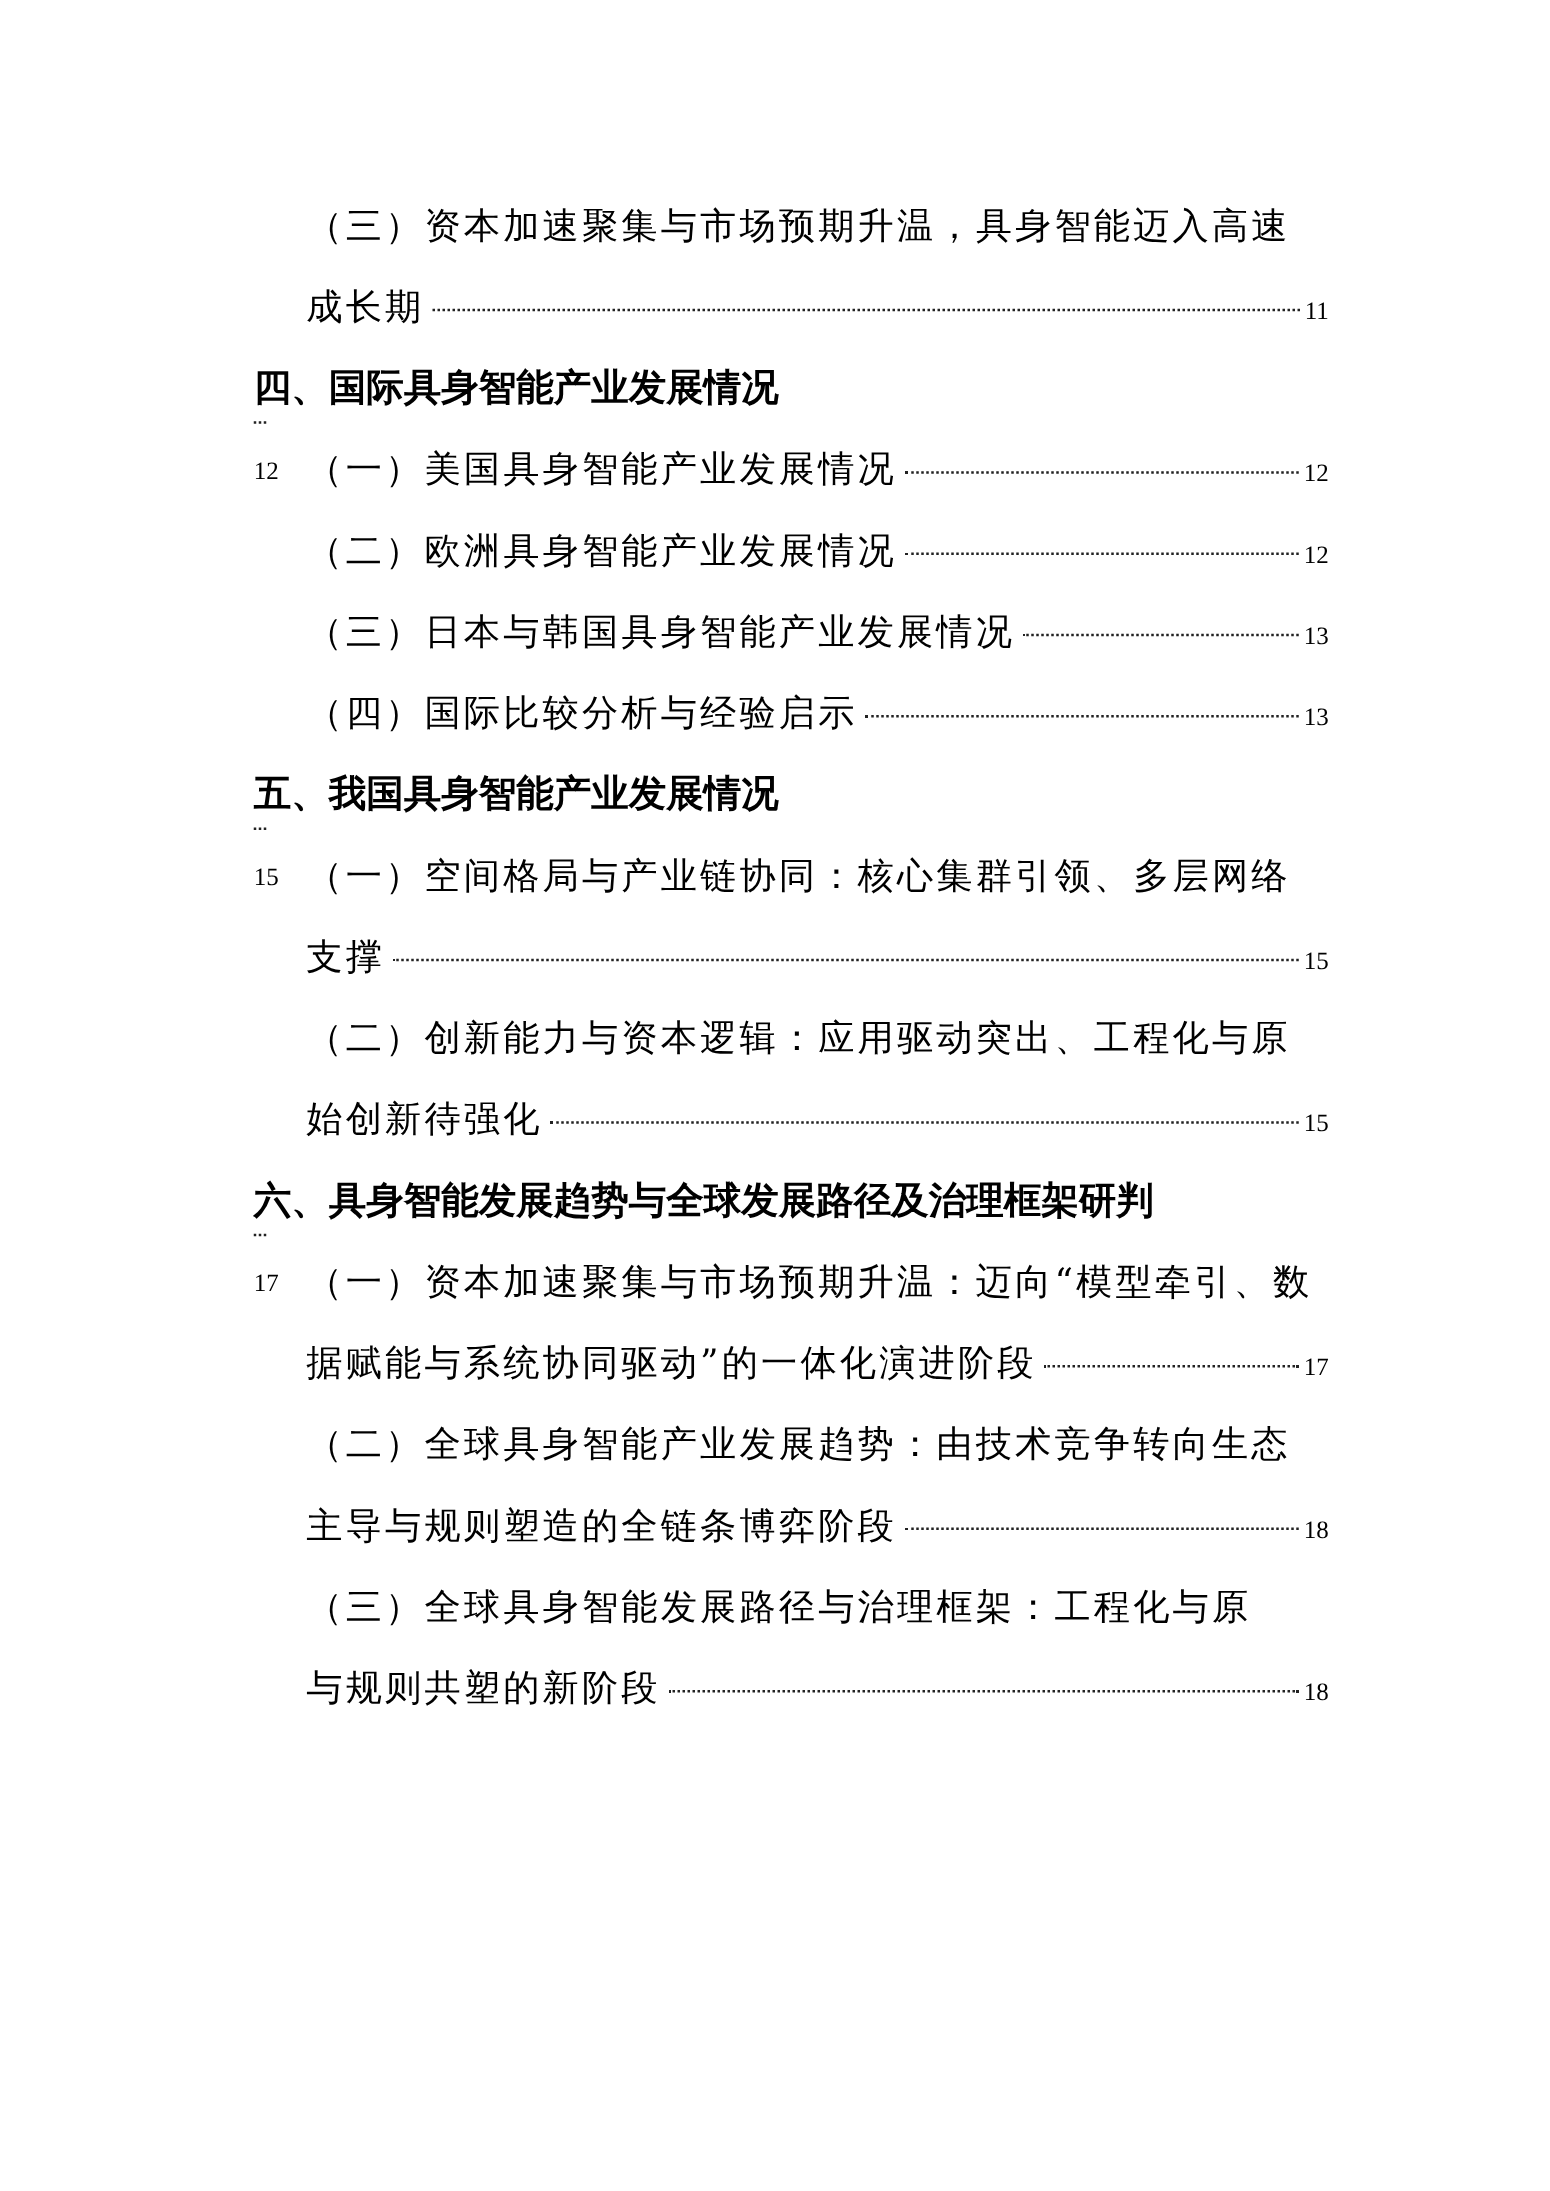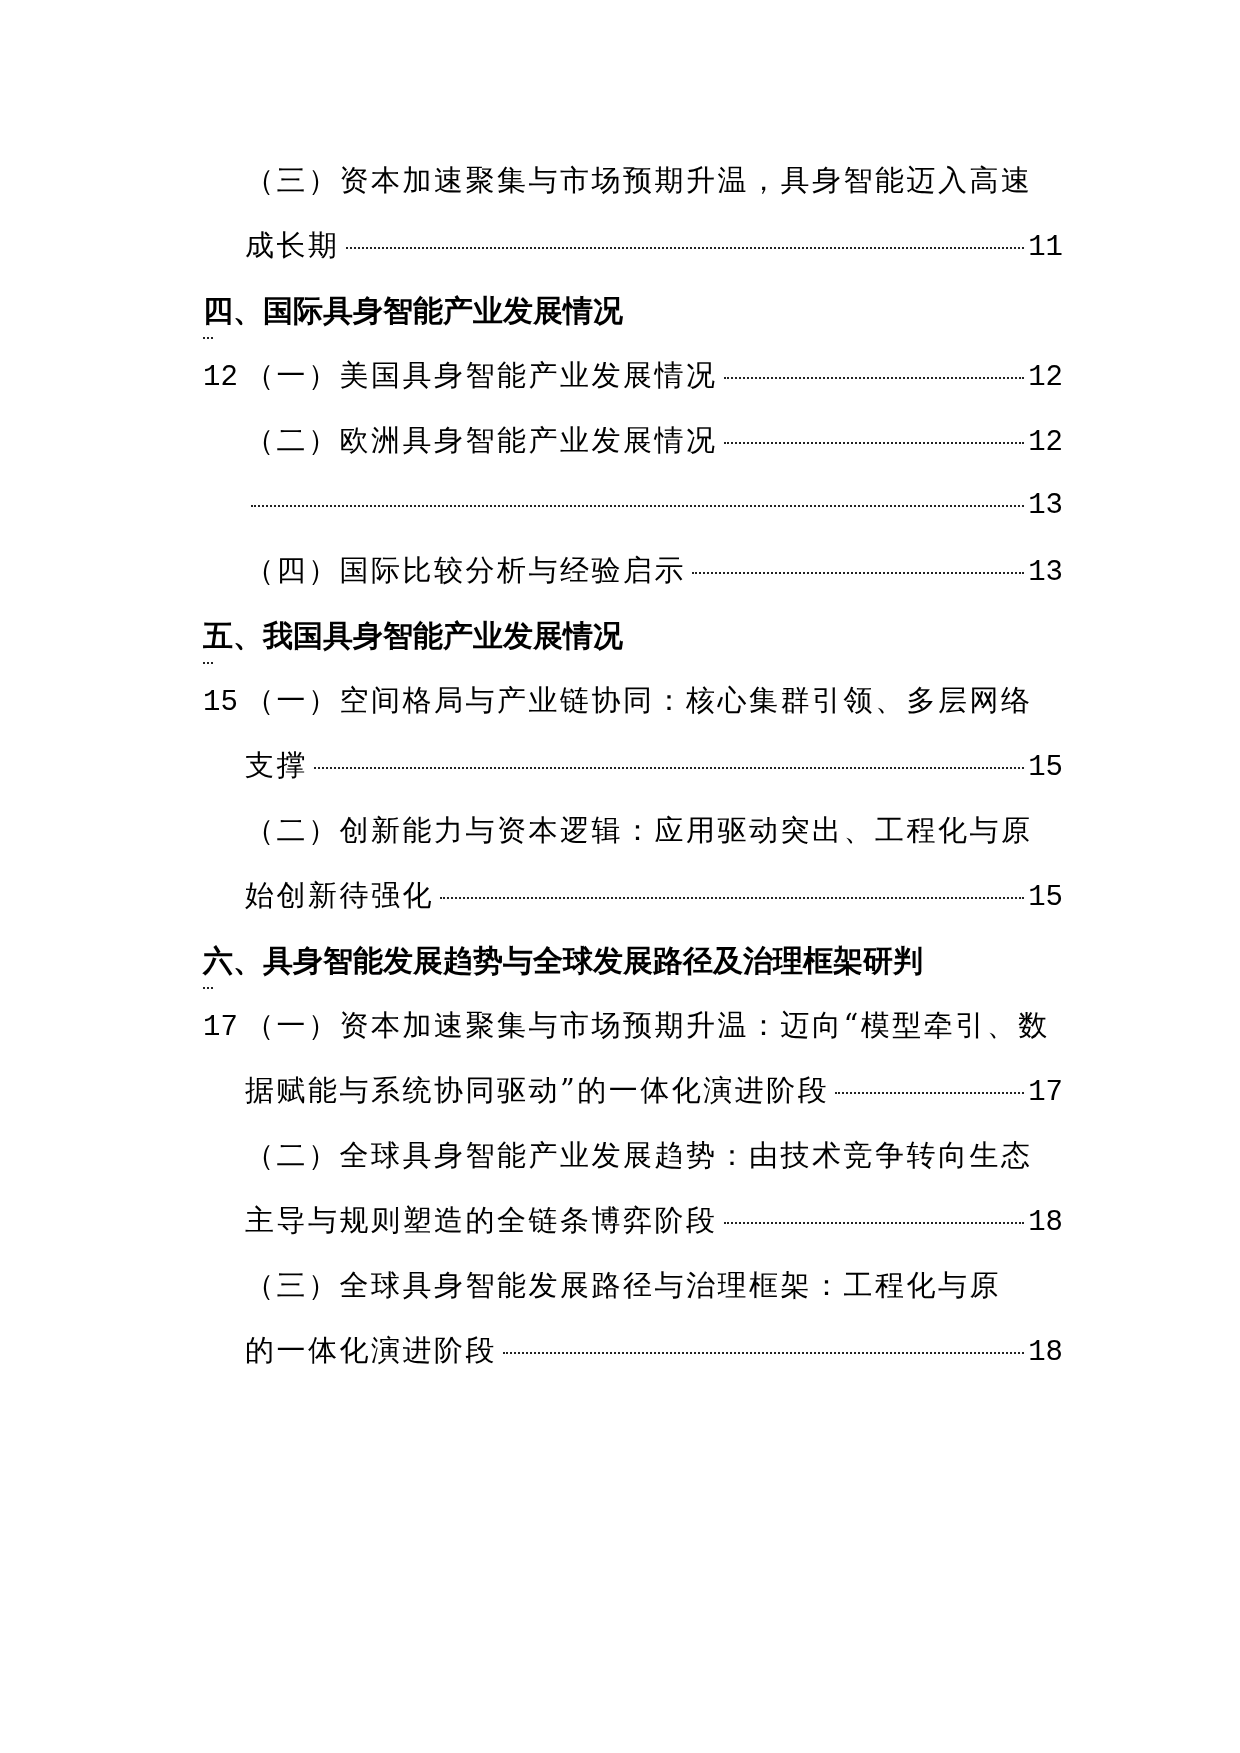"11" .page-num { font-family: Liberation Mono, monospace -> Liberation Serif, serif; font-size: 29px -> 20px }
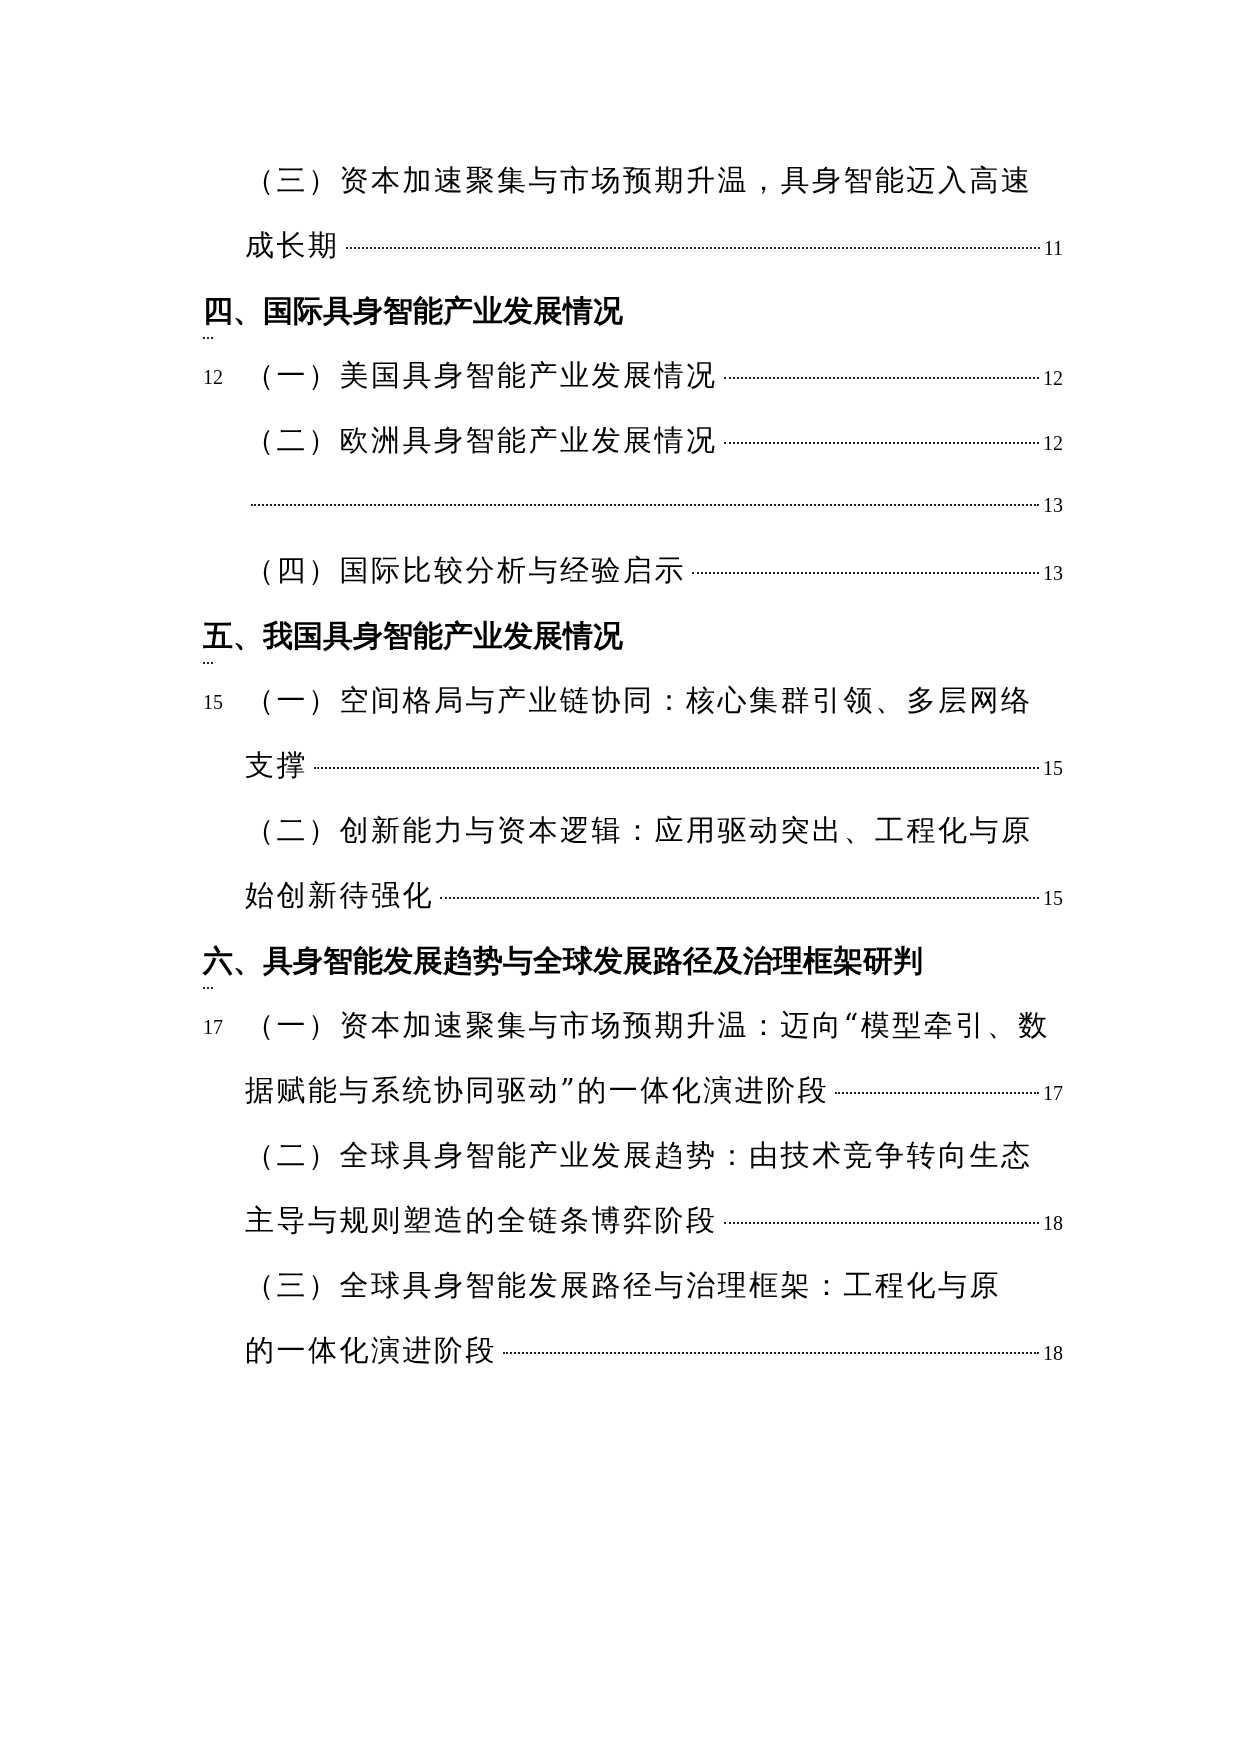"（三）日本与韩国具身智能产业发展情况" span.title { html: none -> <span>（三）日本与韩国具身智能产业发展情况</span> }
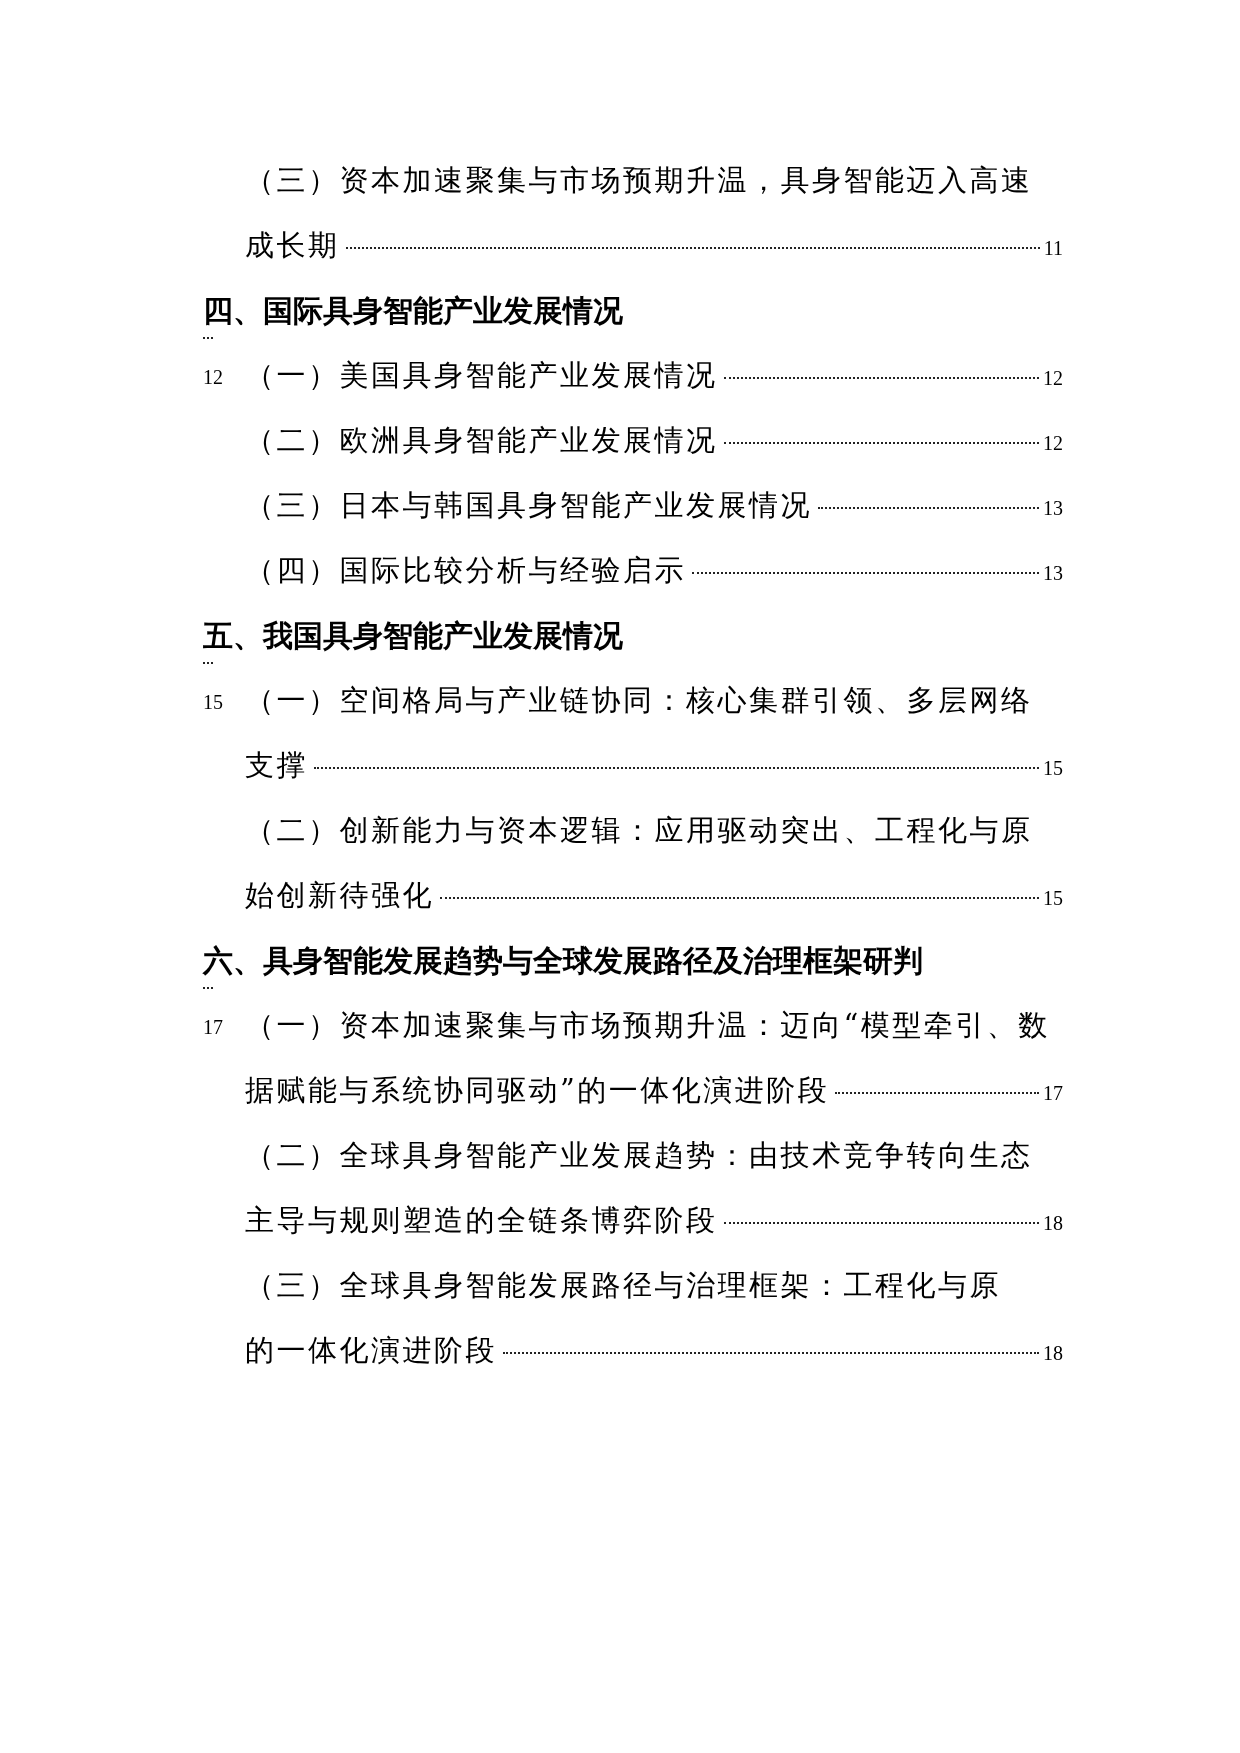"的一体化演进阶段" span.title { text: 的一体化演进 -> 与规则共塑的新 }
